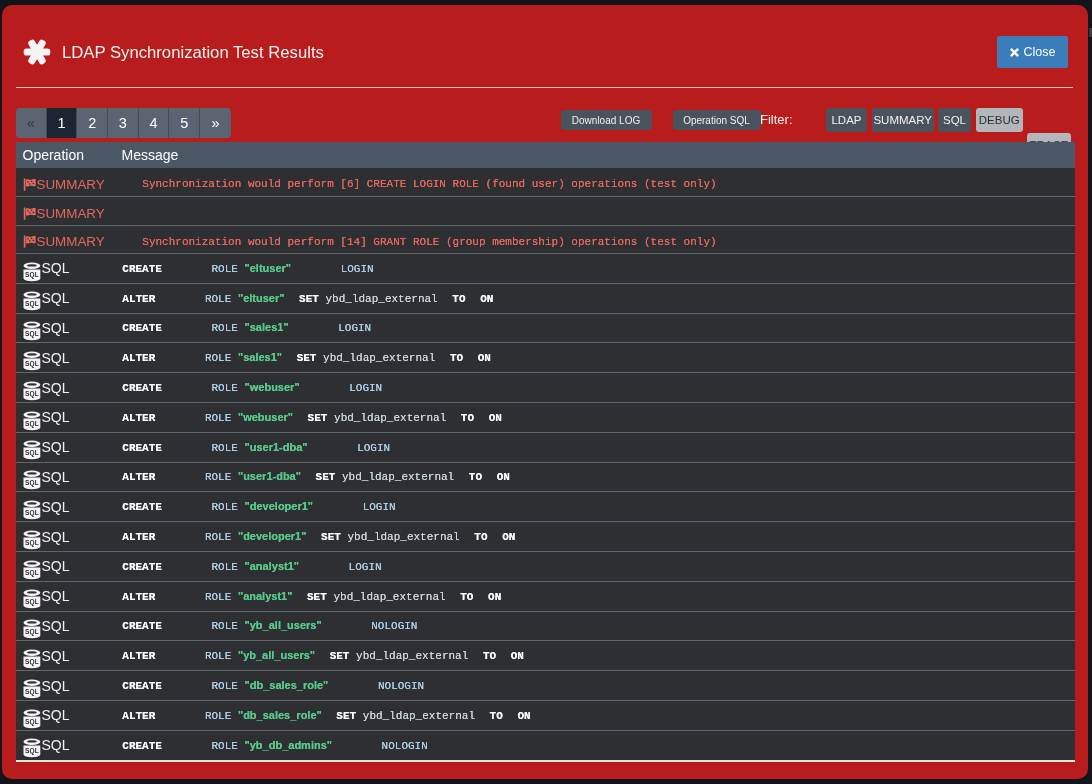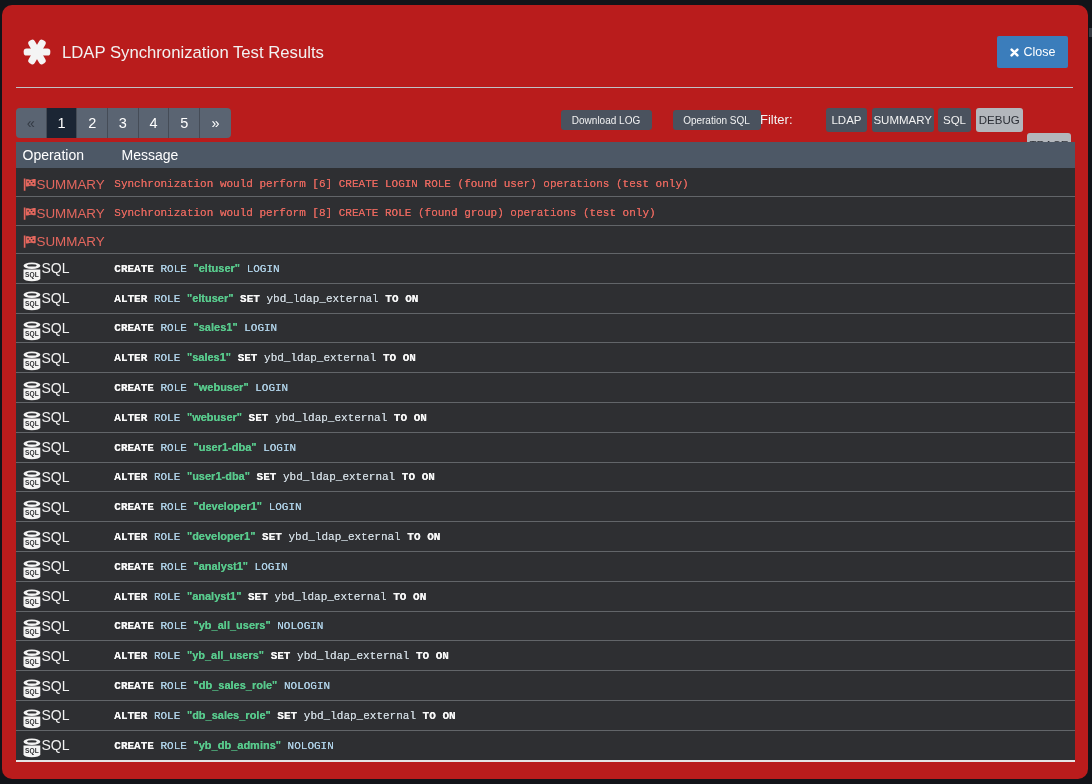"Synchronization would perform [6] CREATE" .mr { margin-left: none -> 28px }
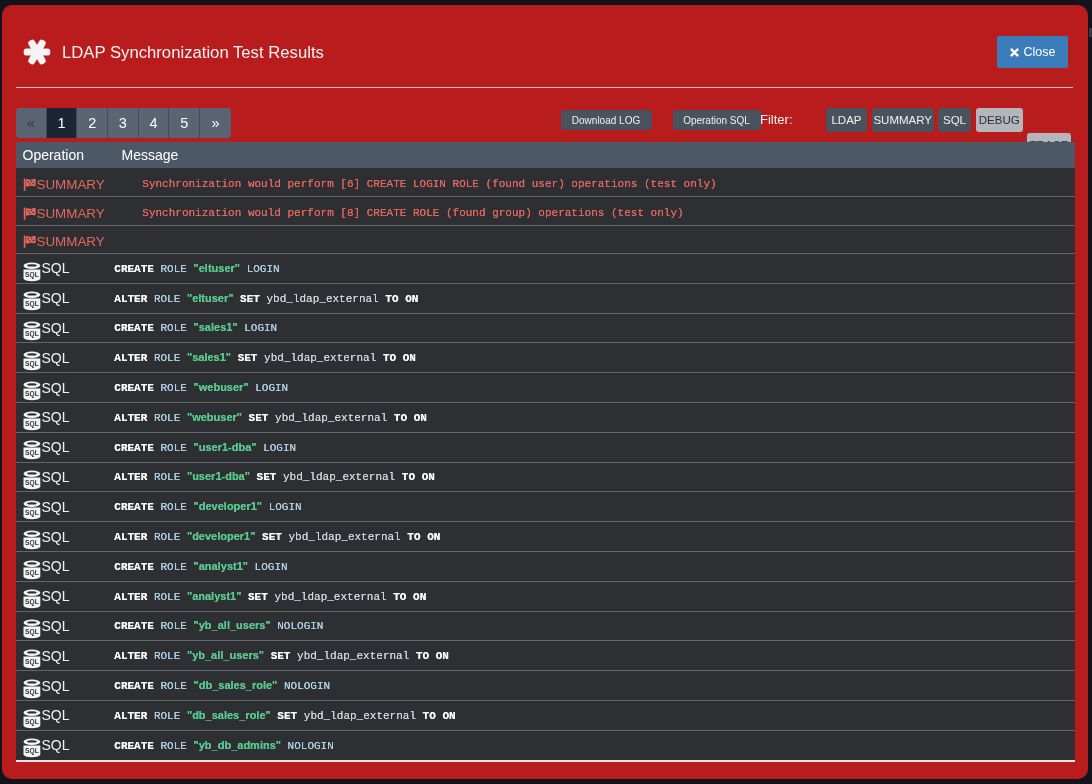"Synchronization would perform [8] CREATE" div.msg { html: <div><span>Synchronization&nbsp;would&nbsp;perform&nbsp;[8]&nbsp;CREATE&nbsp;ROLE&nbsp;(found&nbsp;group)&nbsp;operations&nbsp;(test&nbsp;only)</span></div> -> none }
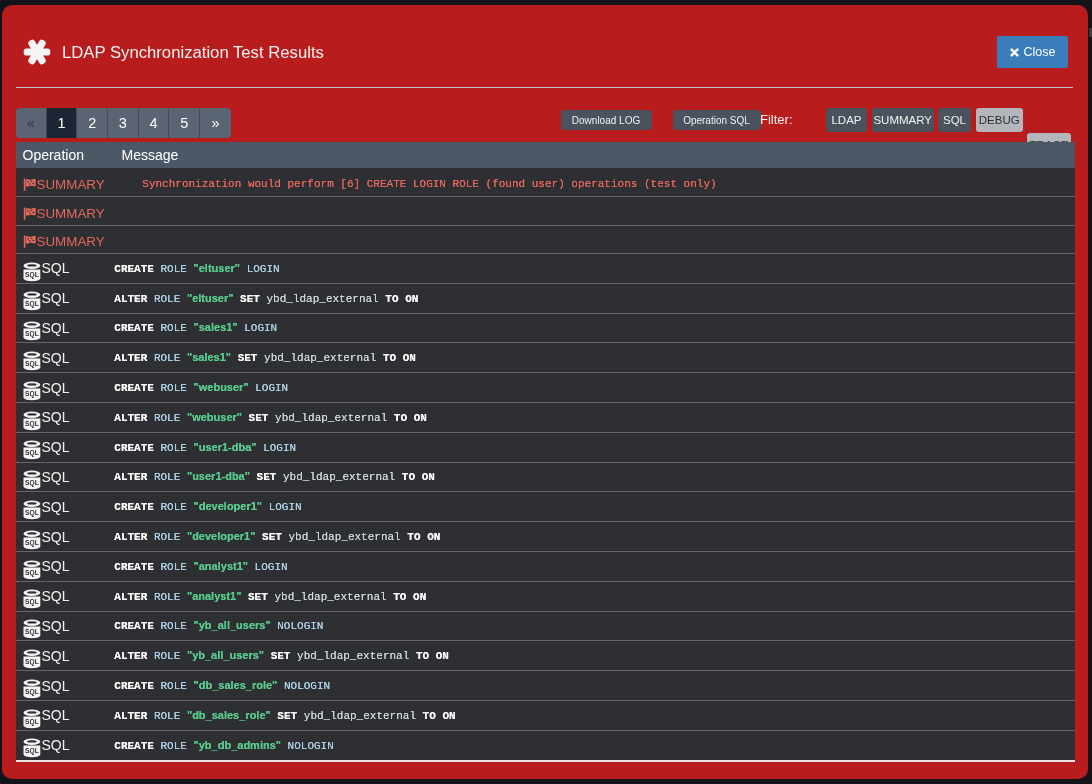"Synchronization would perform [14] GRANT" div.msg { html: none -> <div><span>Synchronization&nbsp;would&nbsp;perform&nbsp;[14]&nbsp;GRANT&nbsp;ROLE&nbsp;(group&nbsp;membership)&nbsp;operations&nbsp;(test&nbsp;only)</span></div> }
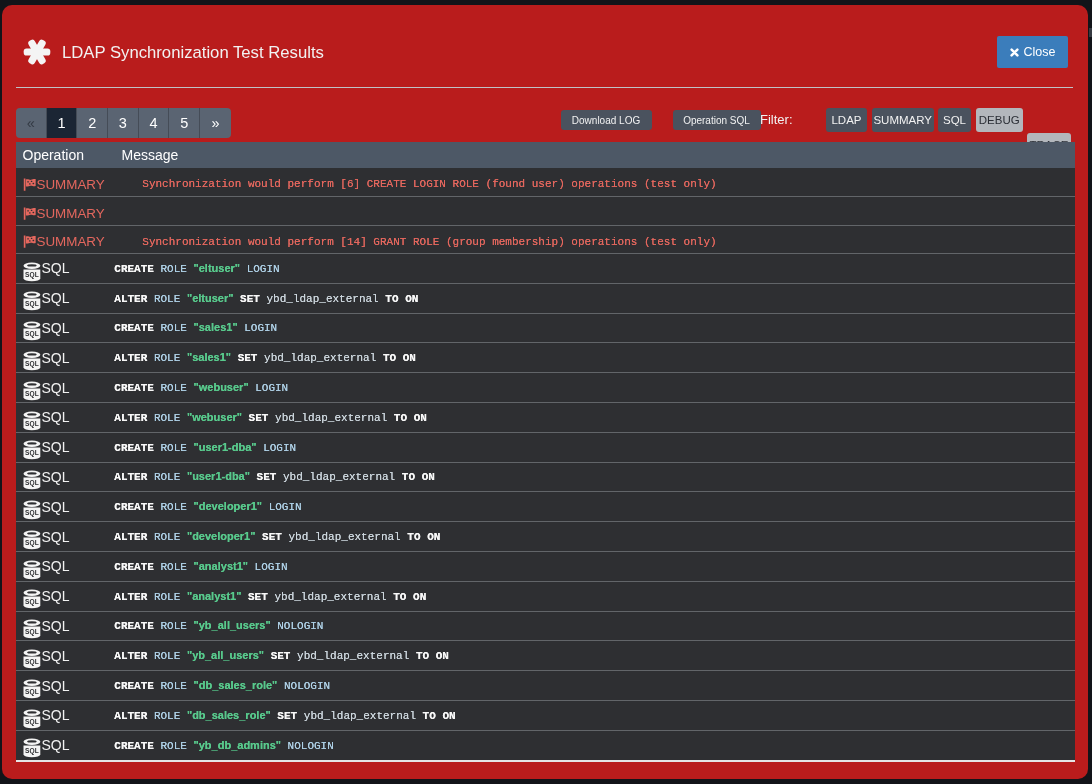"CREATE" .mb { margin-left: none -> 8px }
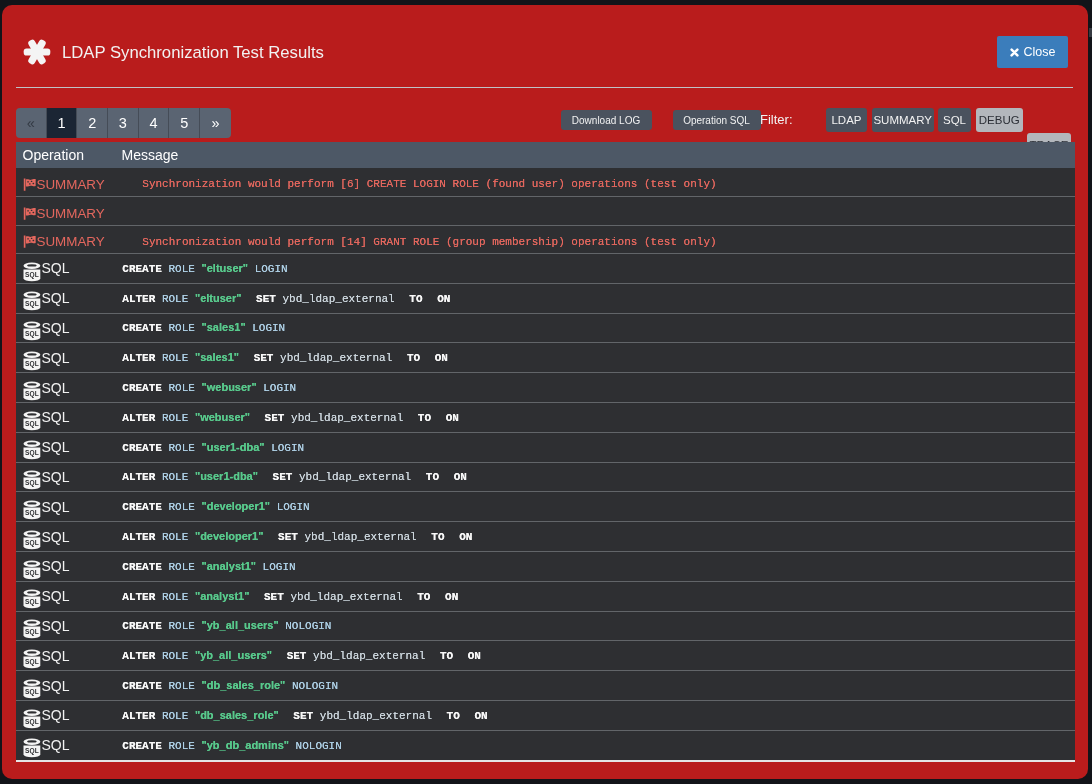"ROLE" .mk { margin-left: none -> 43px }
